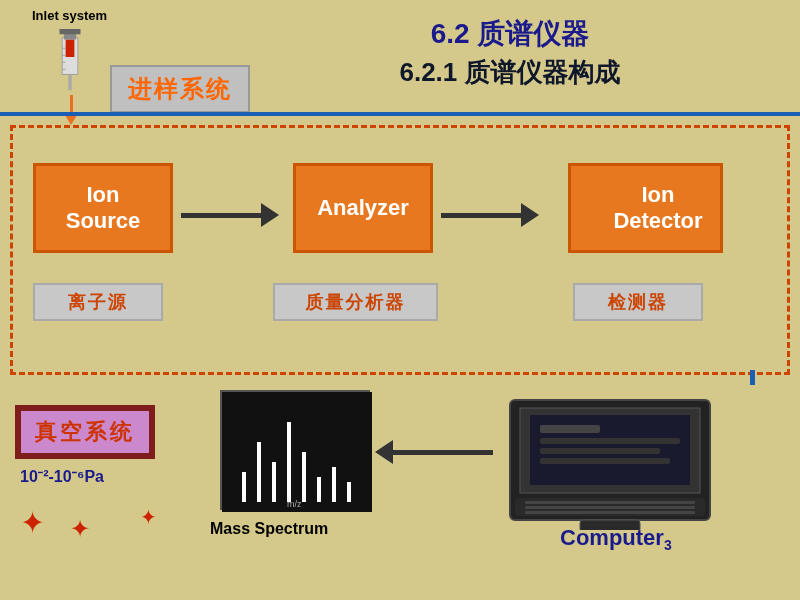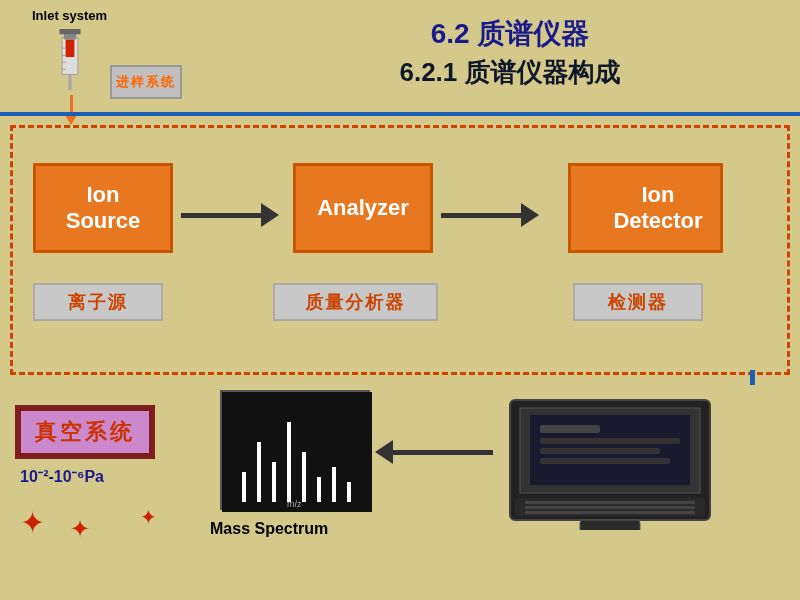"进样系统" .inlet-box { font-size: 13px -> 24px; padding: 6px 4px -> 6px 16px }
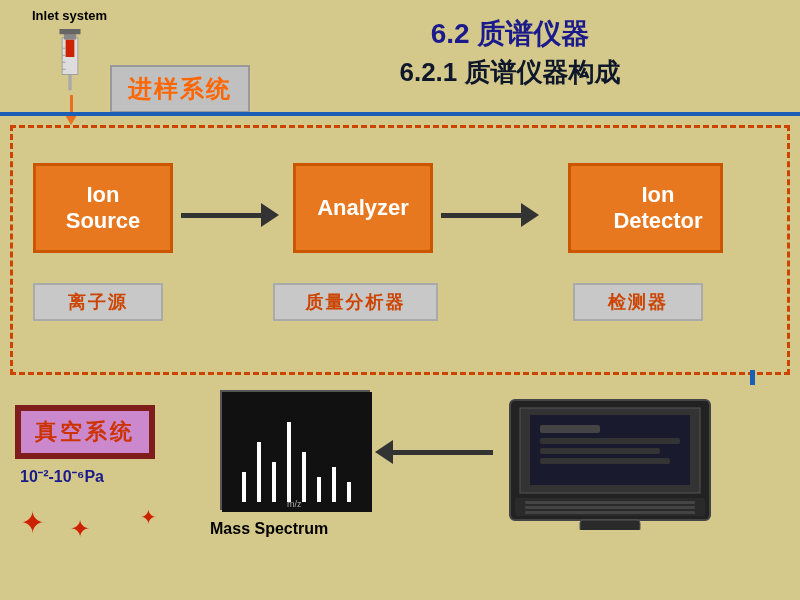"Computer3" div.computer-label { html: none -> <div> <span>Computer</span><span>3</span> </div> }
